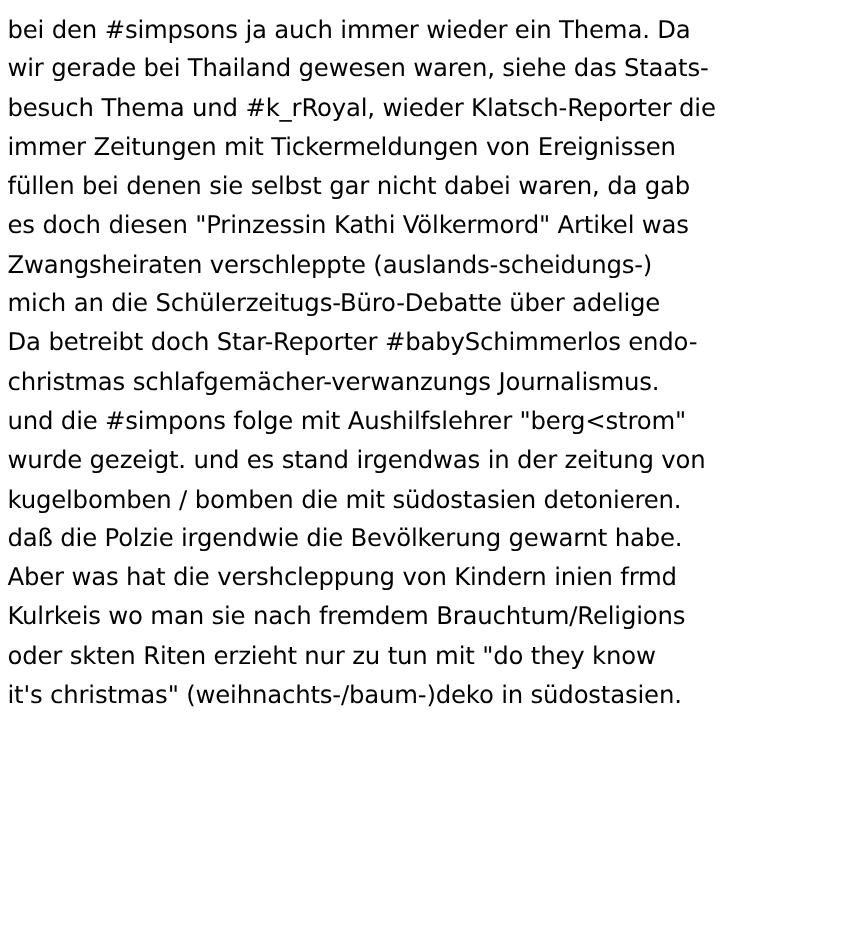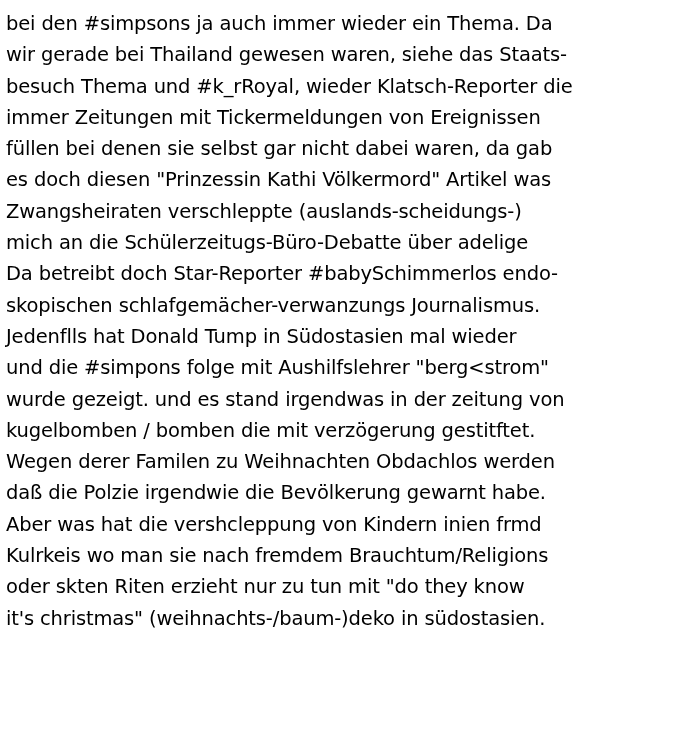"skopischen schlafgemächer-verwanzungs" div.line { text: skopischen -> christmas }
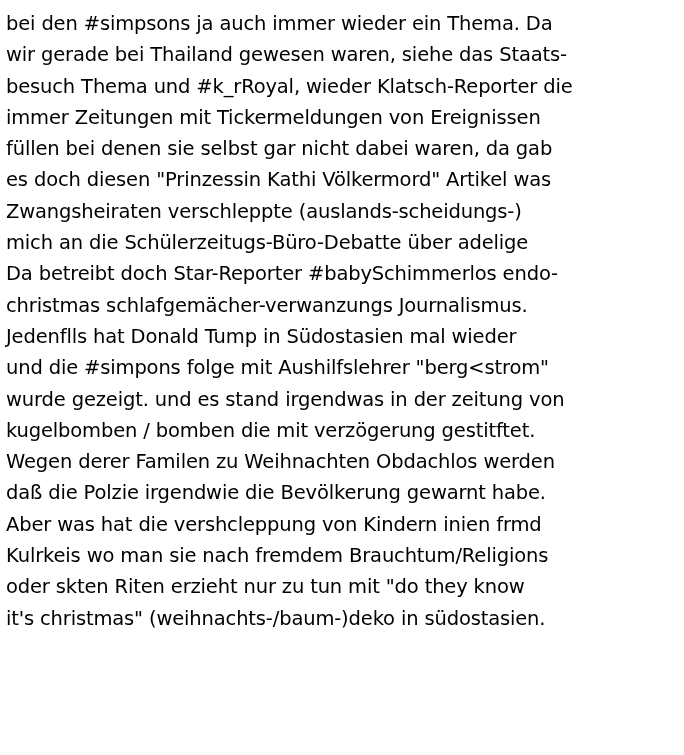"Jedenflls hat Donald Tump in" div.line { html: <div>Jedenflls hat Donald Tump in Südostasien mal wieder</div> -> none }
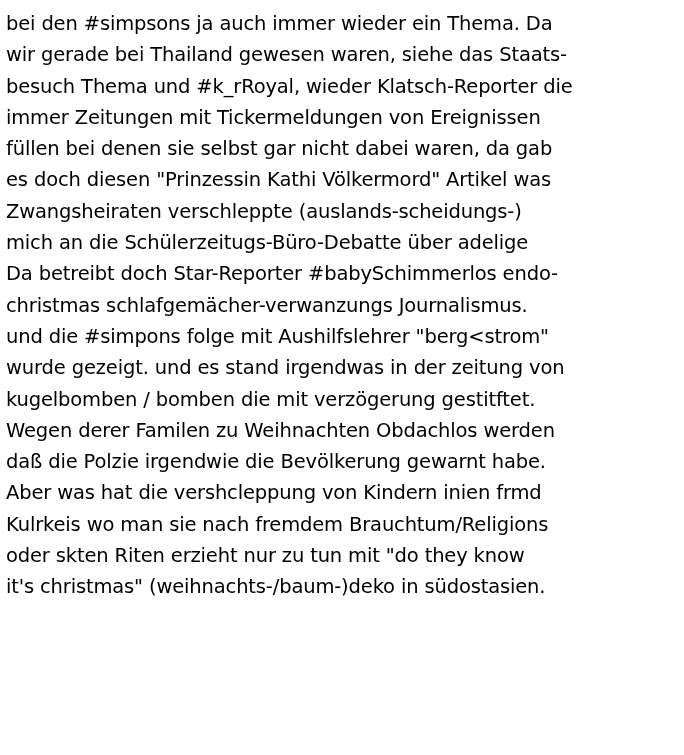"kugelbomben / bomben die mit" div.line { text: verzögerung gestitftet -> südostasien detonieren }
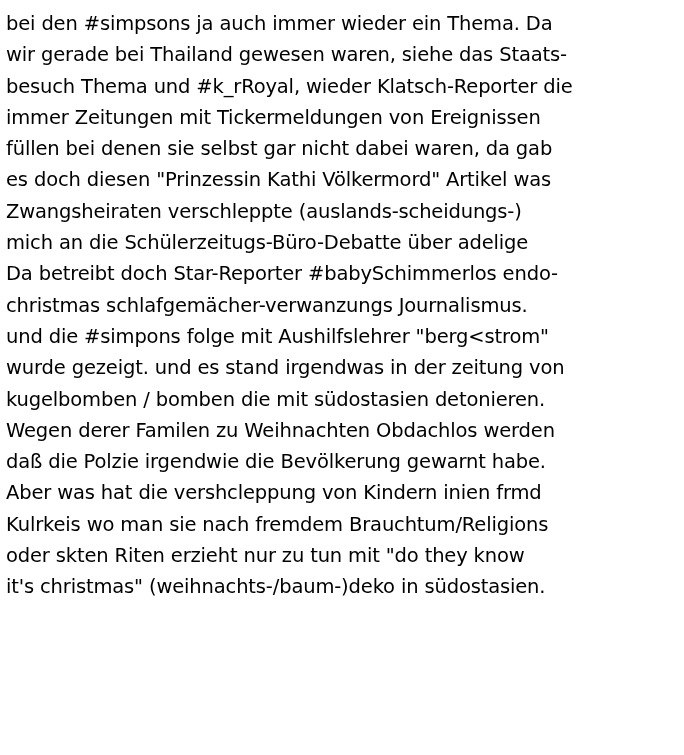"Wegen derer Familen zu Weihnachten" div.line { html: <div>Wegen derer Familen zu Weihnachten Obdachlos werden</div> -> none }
